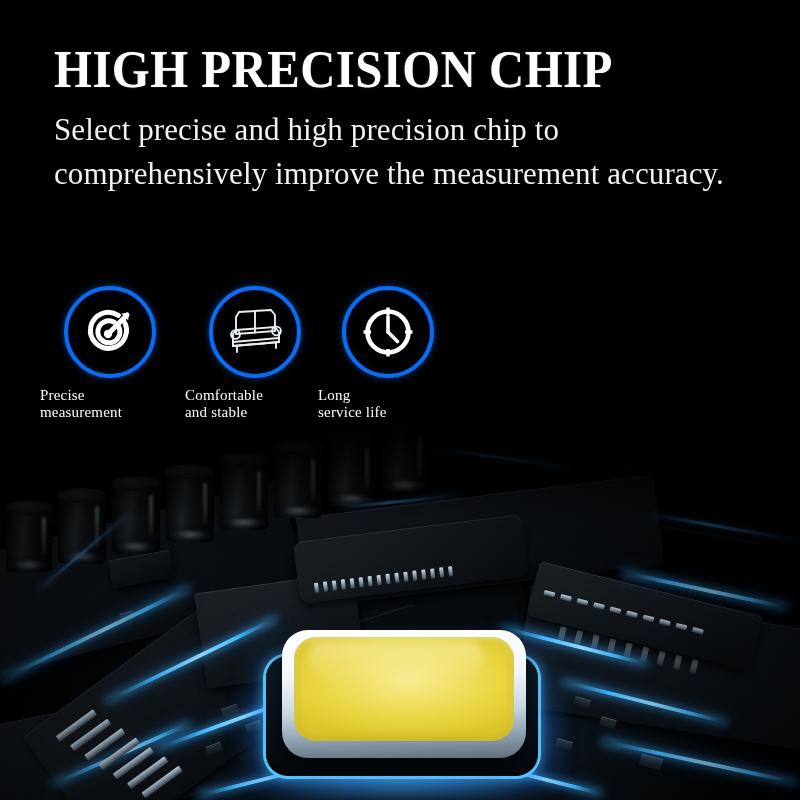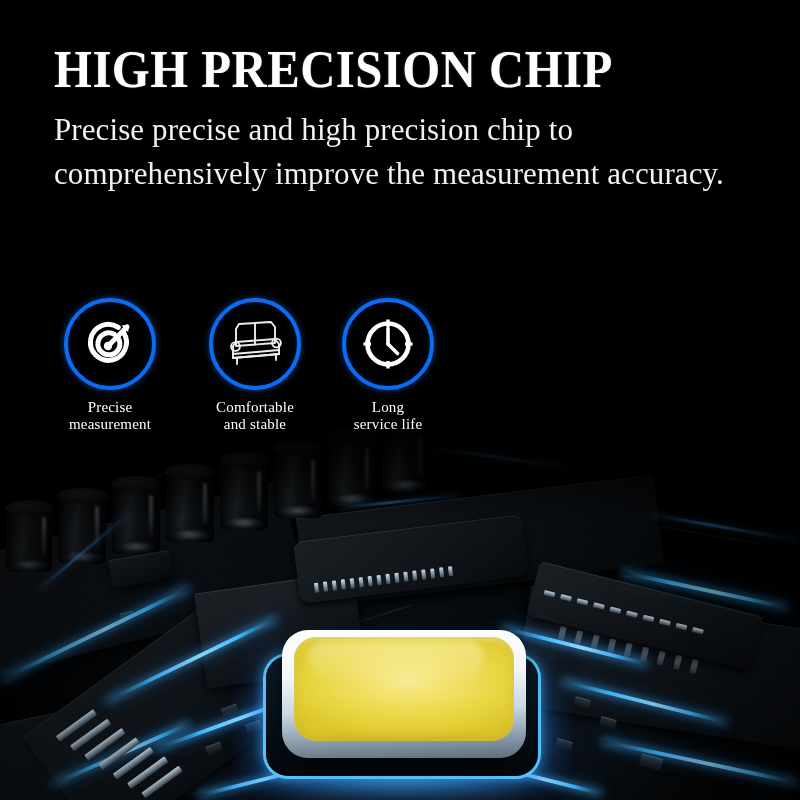"Precise precise and high precision" div { text: Precise -> Select }
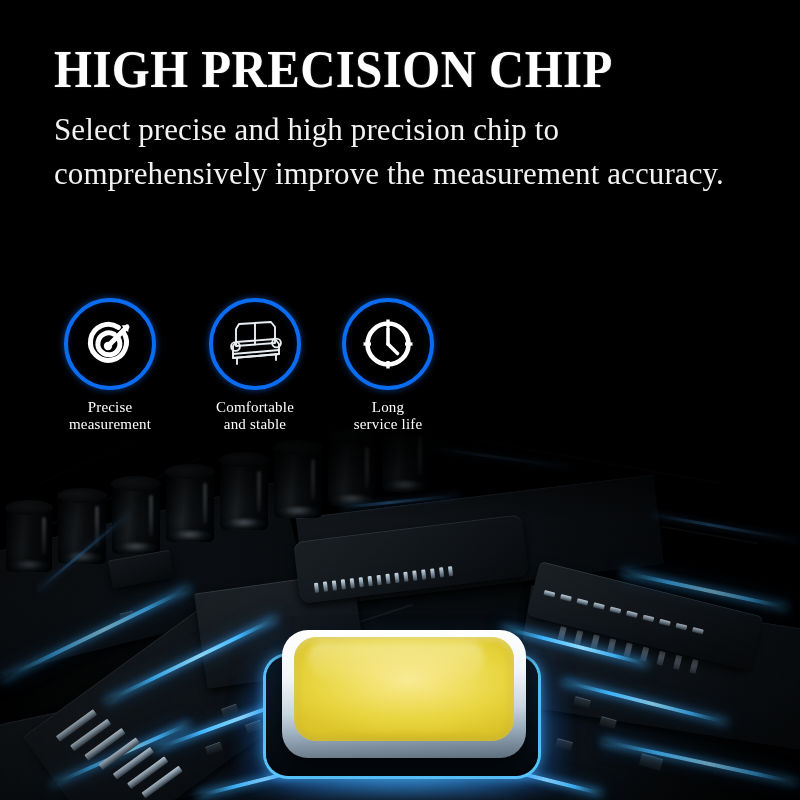"Precise" .feature { text-align: center -> none; top: 12px -> 0 }
